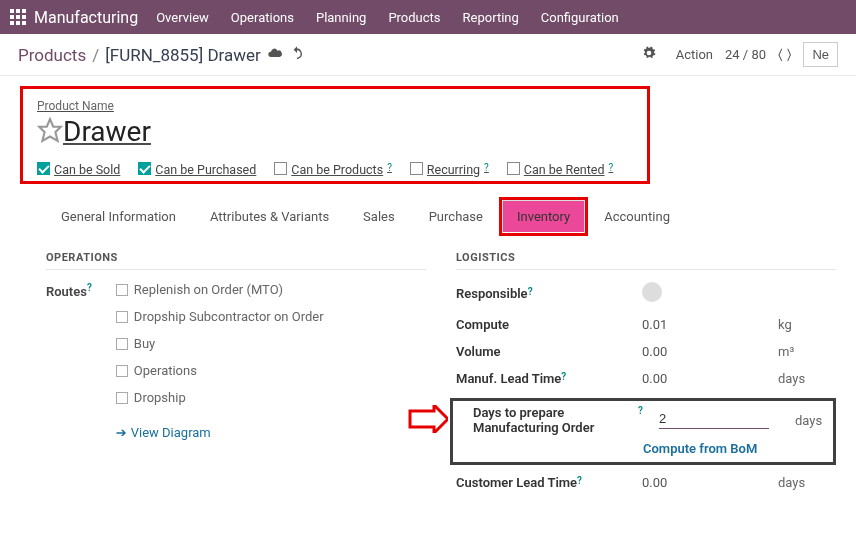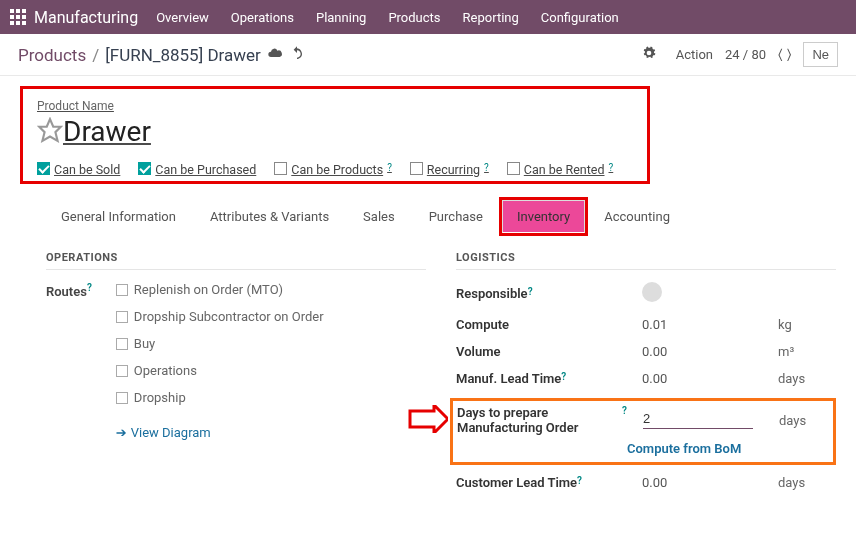"Days to prepare Manufacturing Order" .red-box-days { border: 3px solid #f97316 -> 3px solid #404040; padding: 4px 4px 6px 4px -> 4px 4px 6px 20px }
